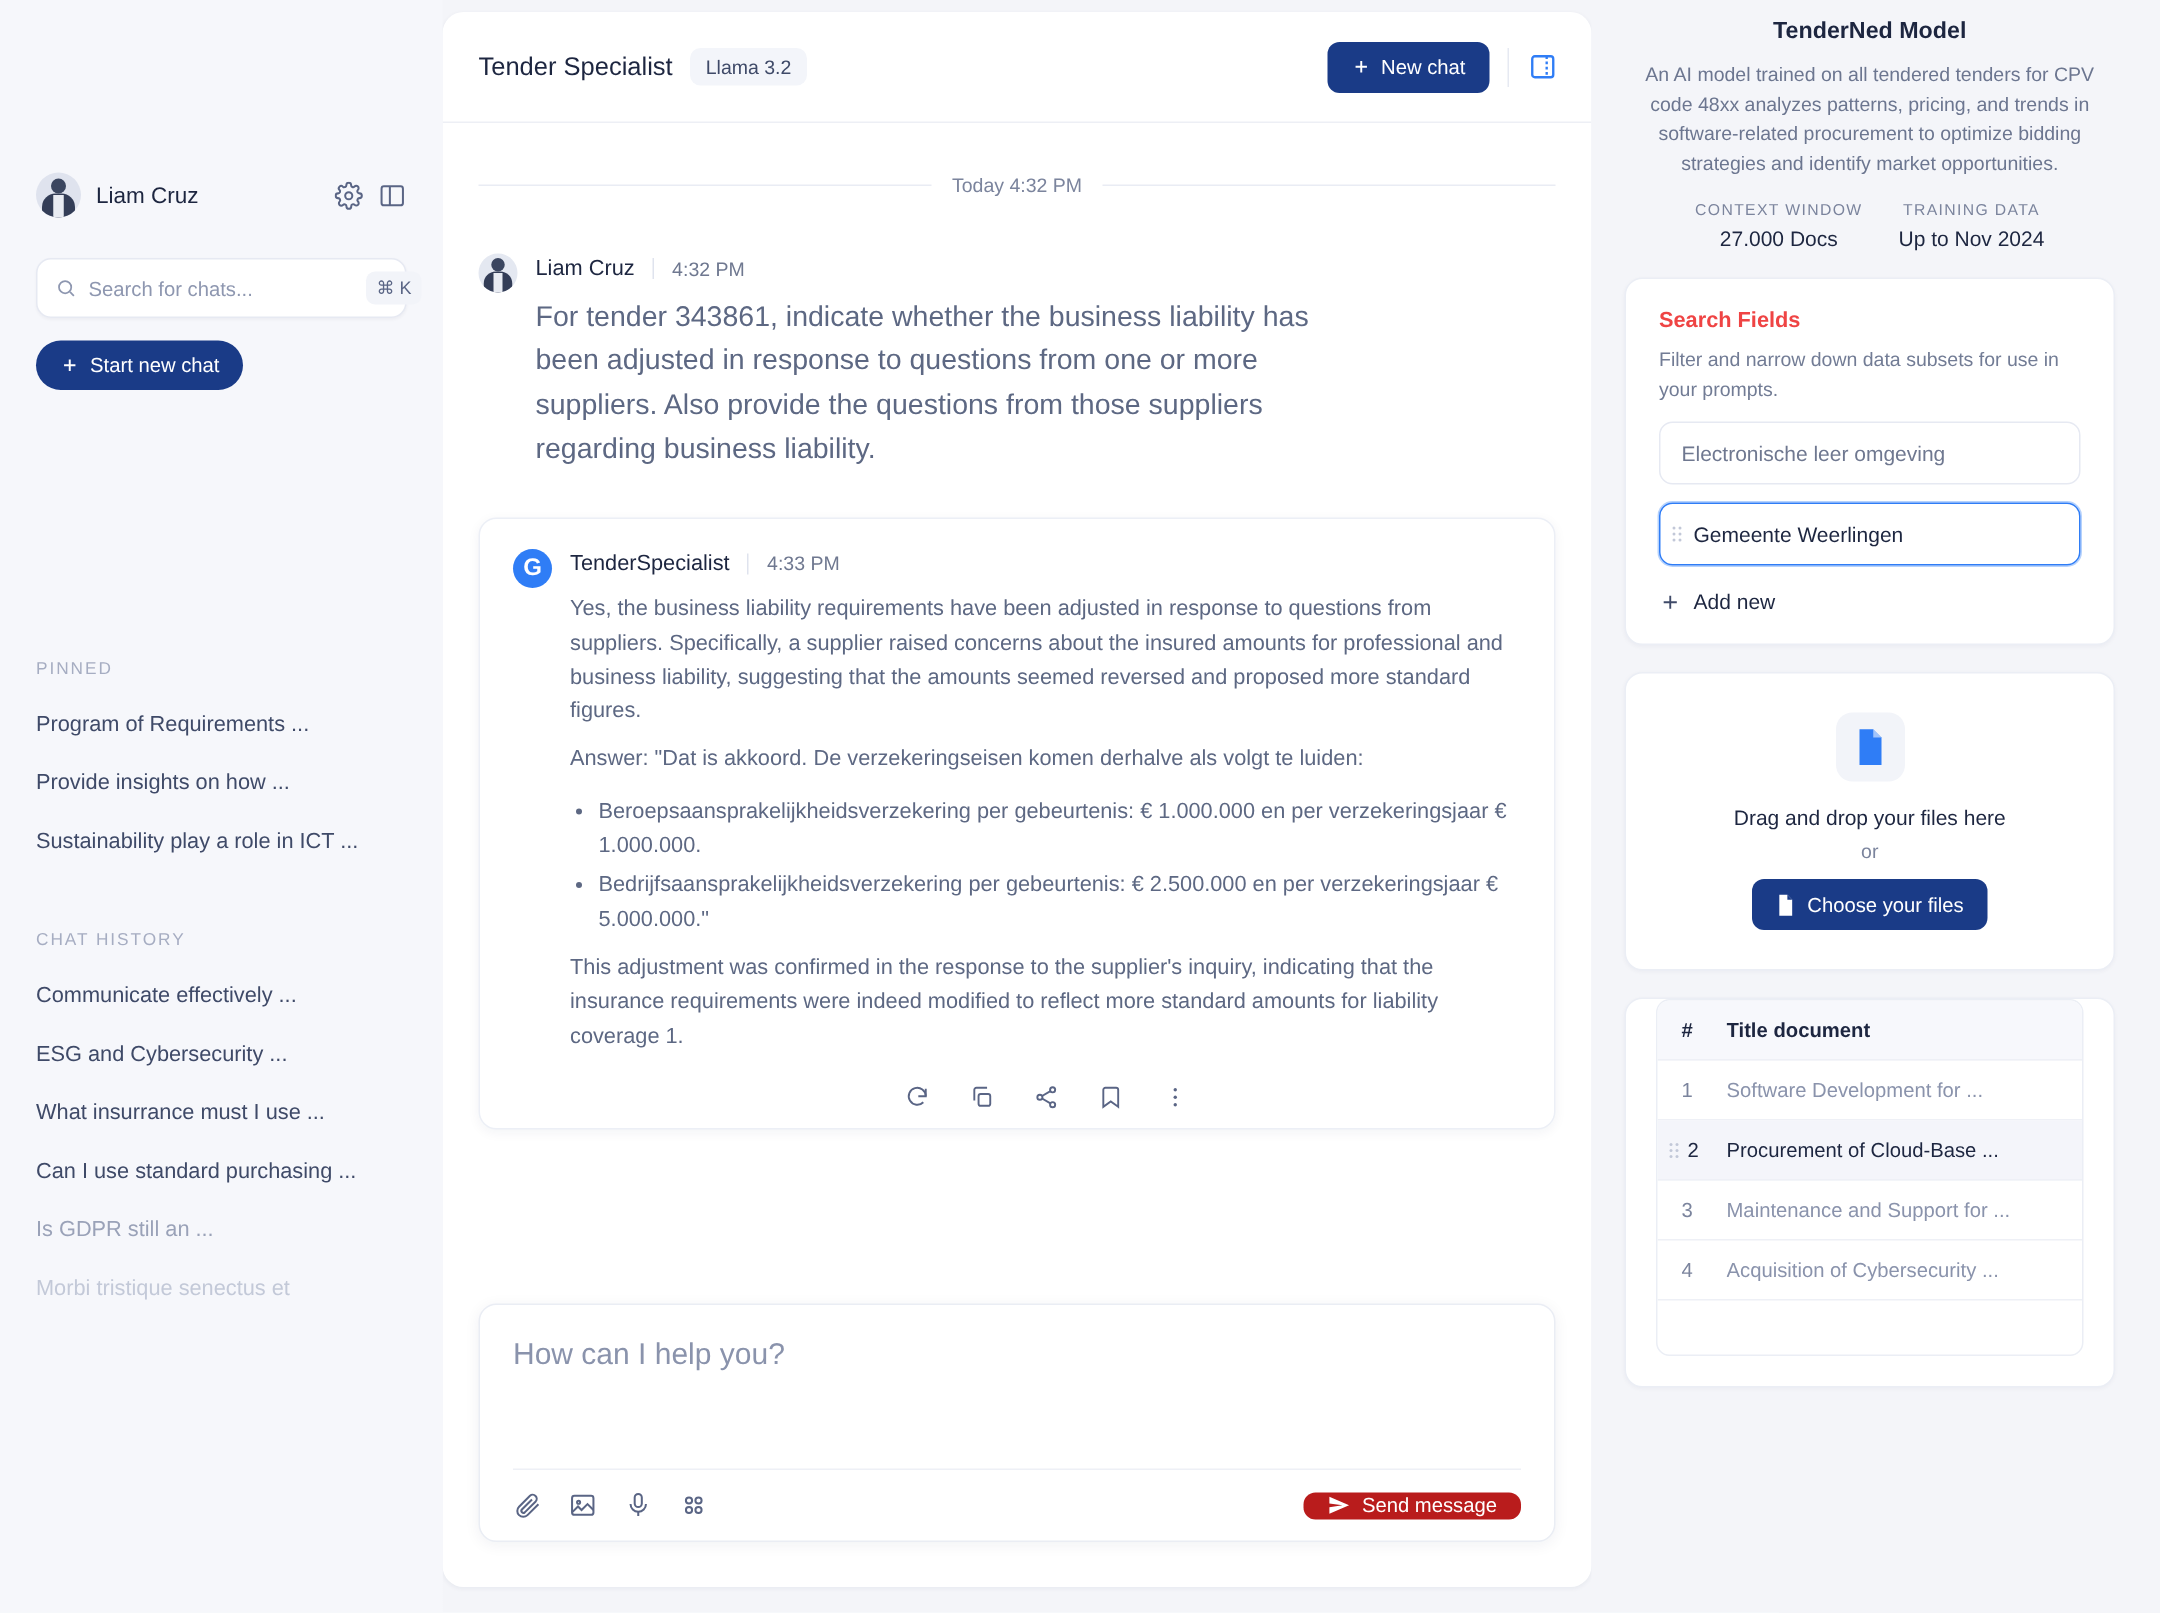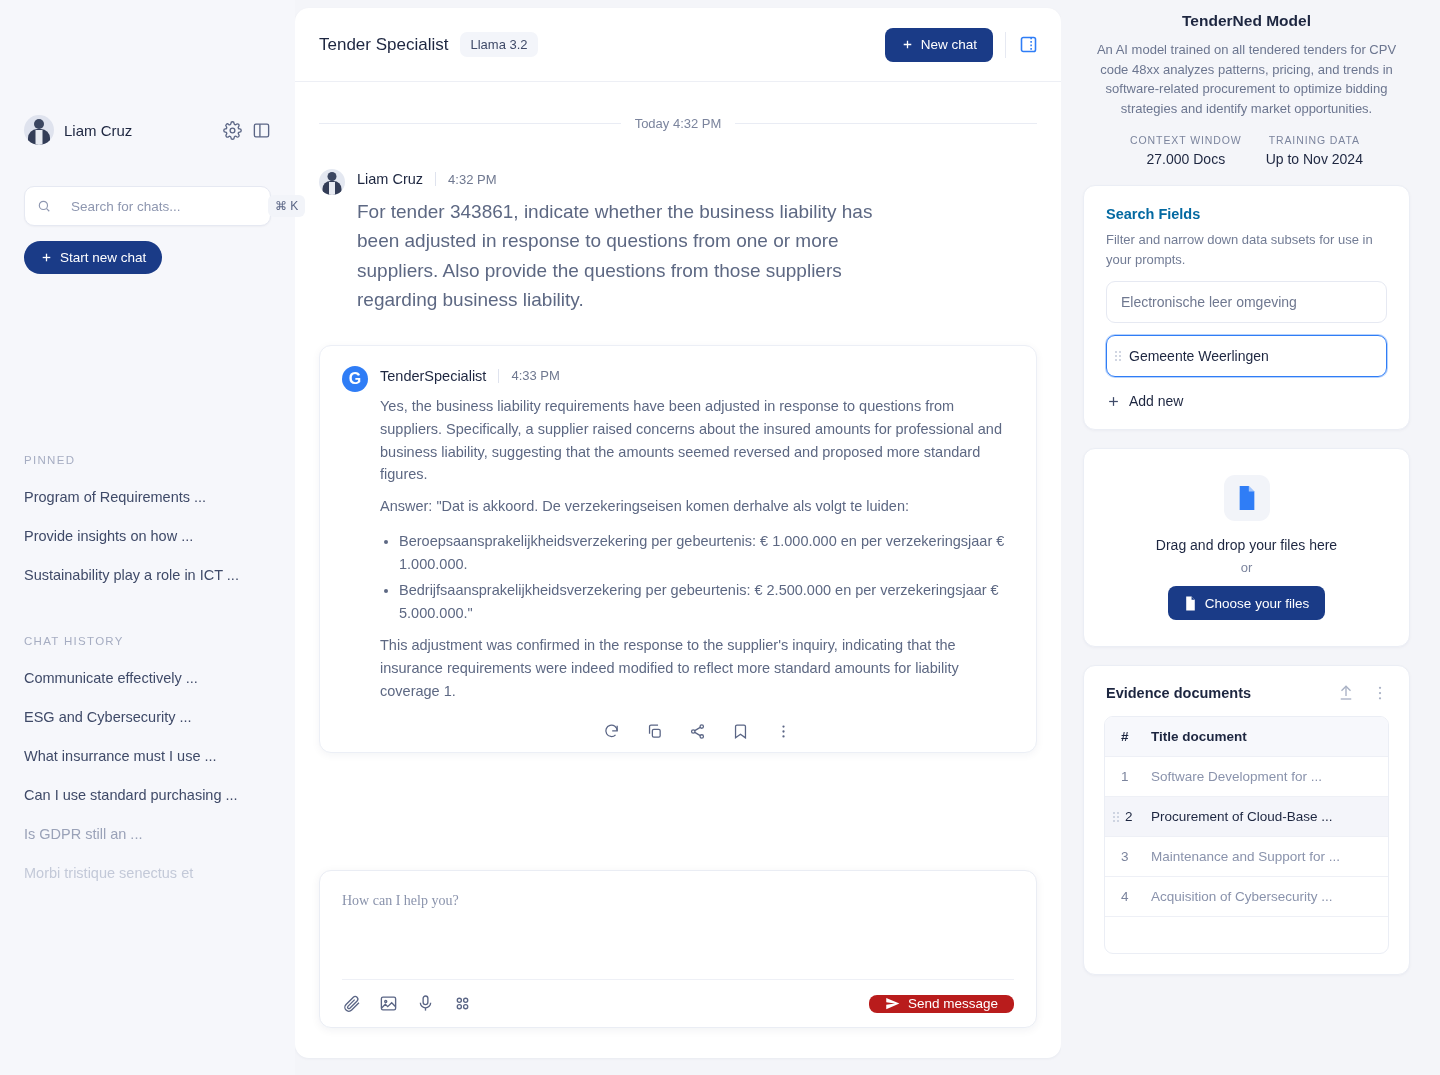"Search for chats..." .search-box { gap: 20px -> 8px; margin-top: 40px -> 26px }
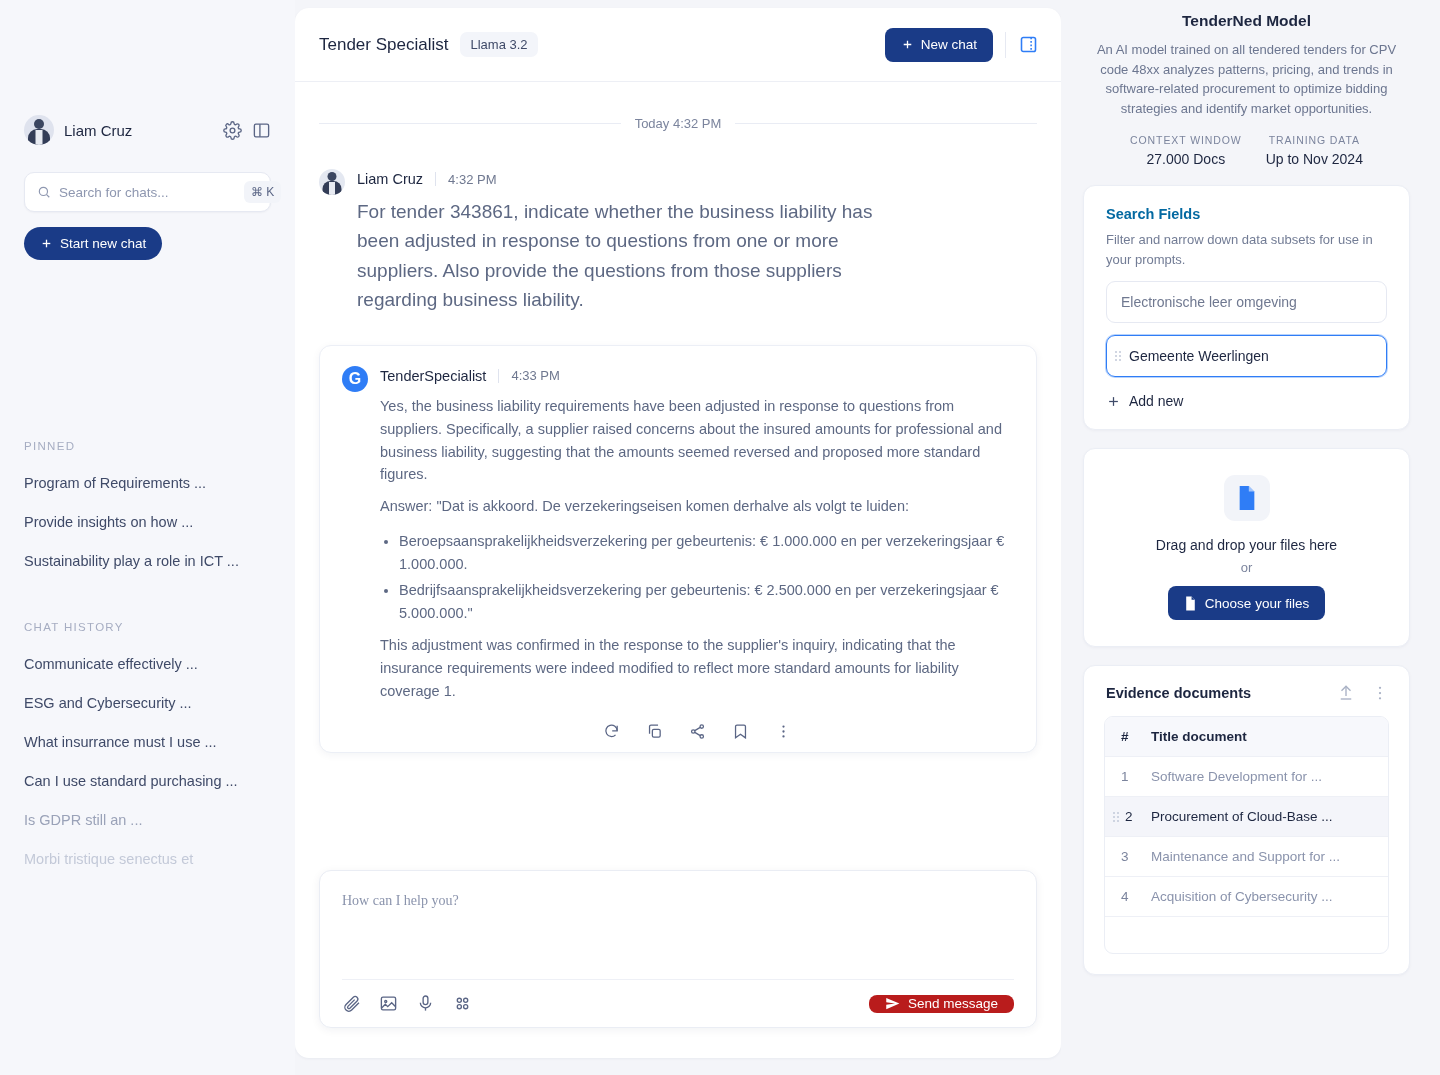"Search Fields" .card-title { color: #0369a1 -> #ef4444 }
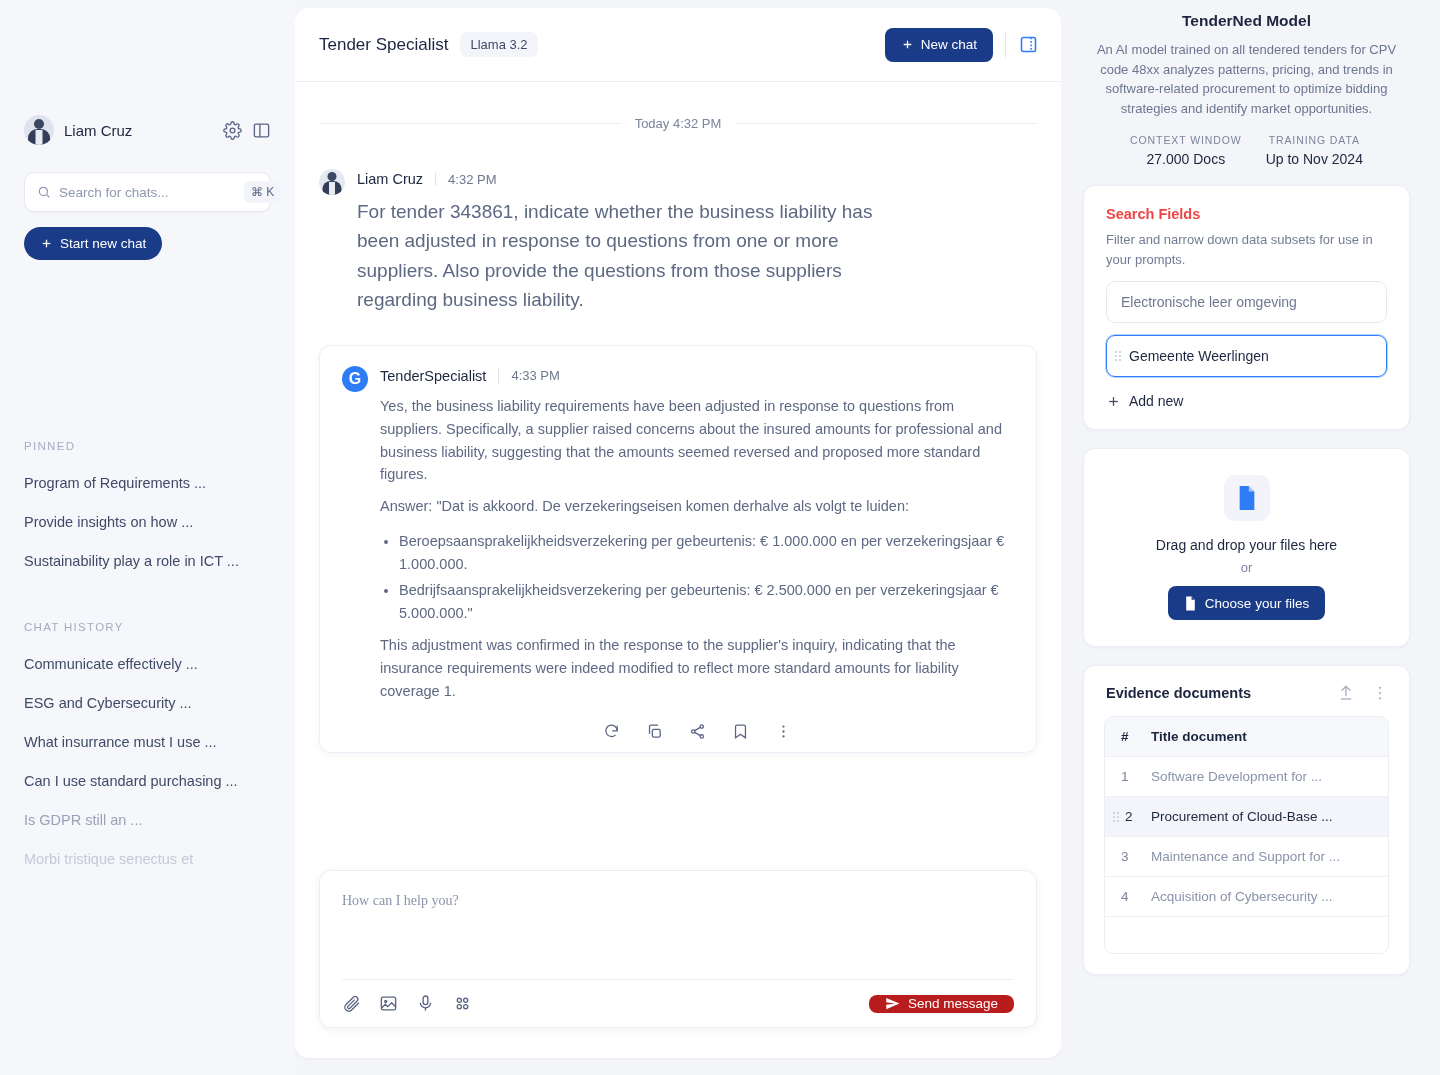"Evidence documents" div.ev-head { html: <div> <div>Evidence documents</div> <span> <svg> <line></line> <polyline></polyline> <line></line> </svg> </span> <span> <svg> <circle></circle> <circle></circle> <circle></circle> </svg> </span> </div> -> none }
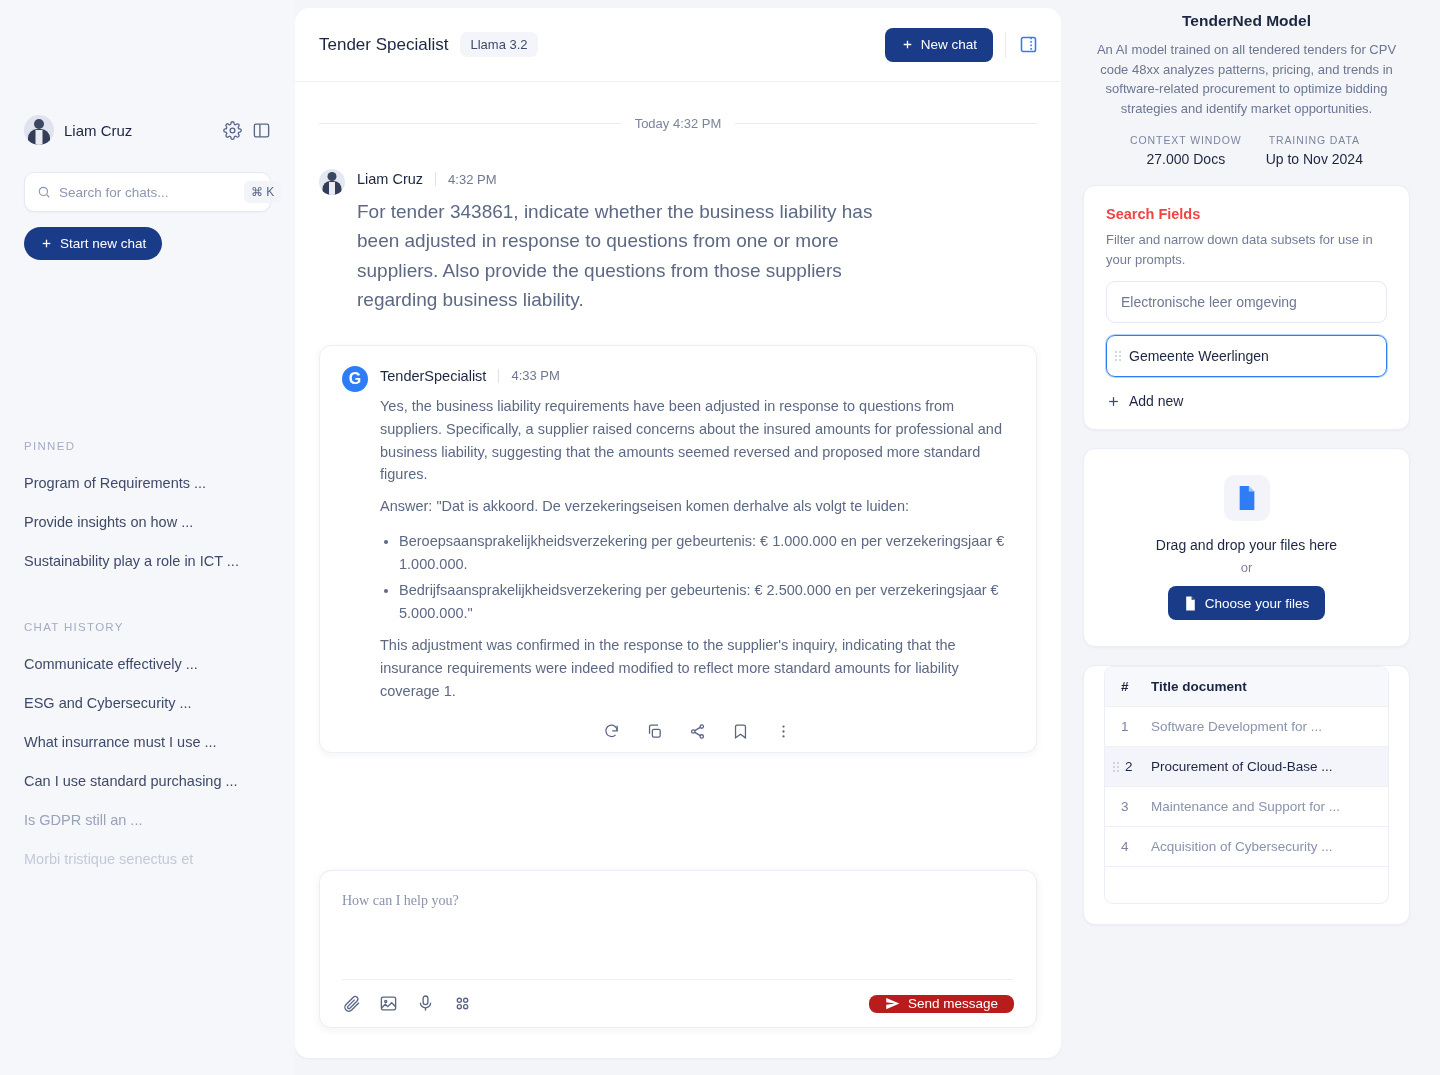"How can I help you?" .composer-input { font-family: Liberation Serif, serif -> Liberation Sans, sans-serif; font-size: 14px -> 20px }
